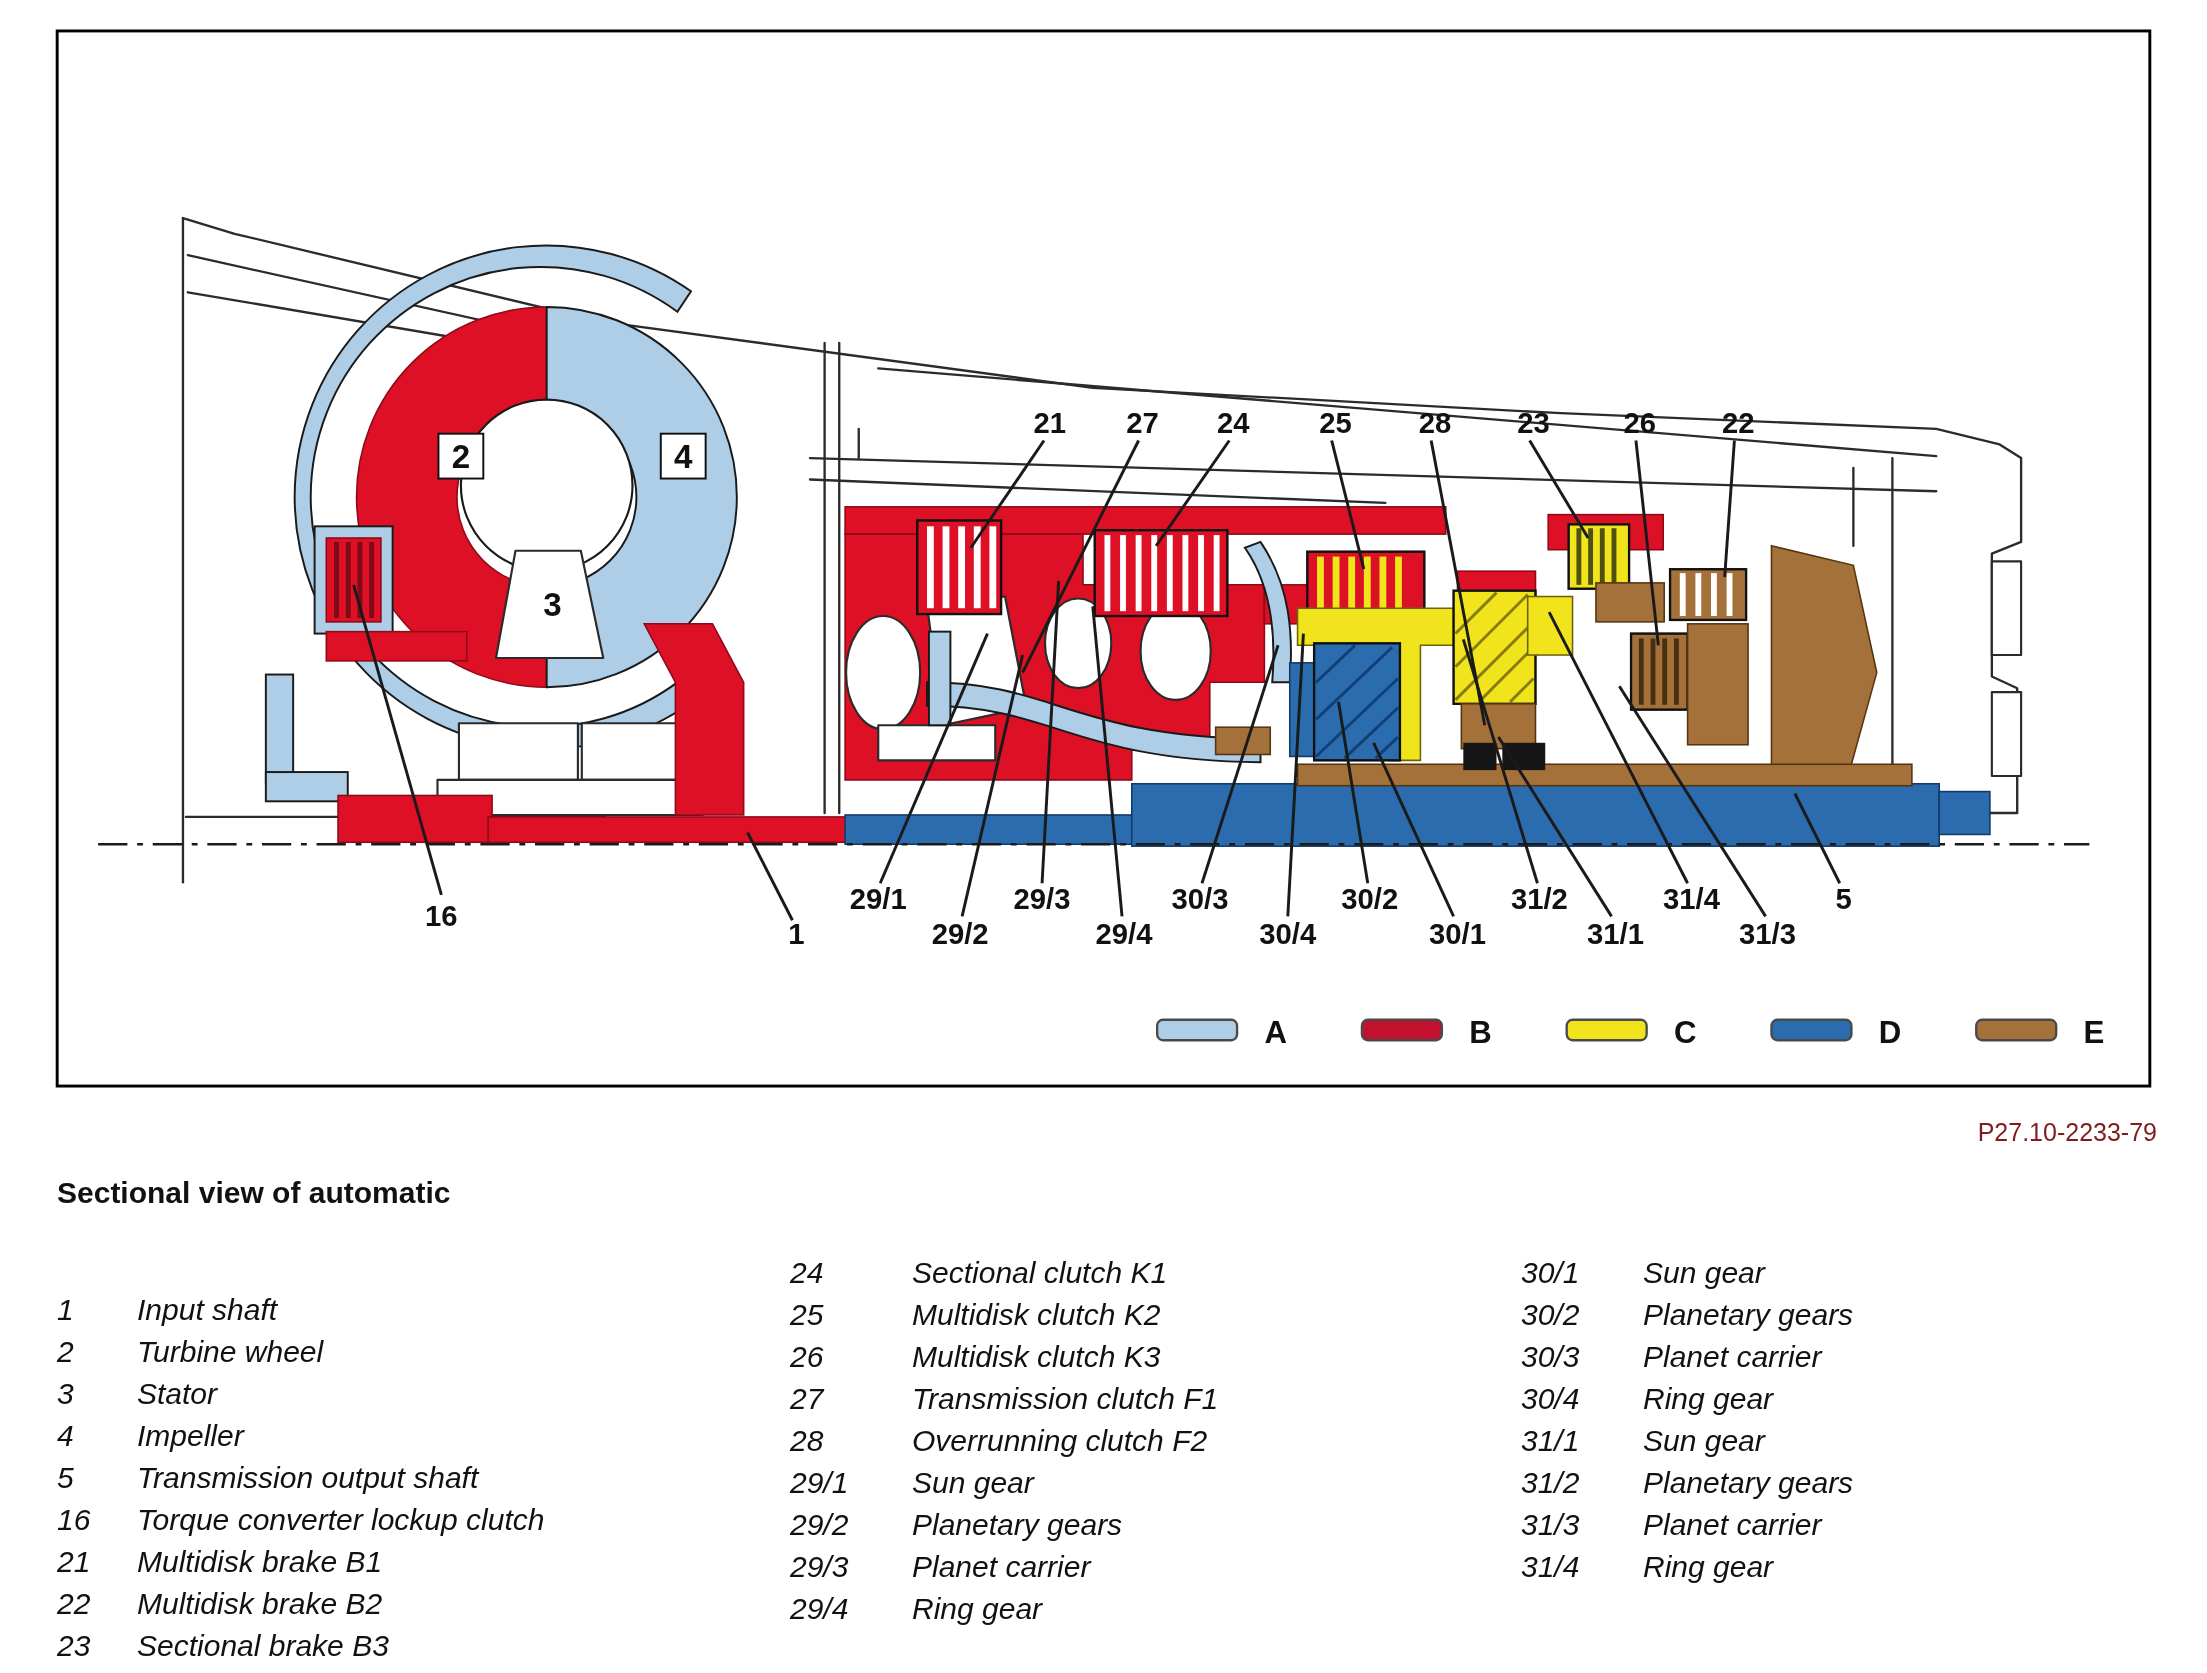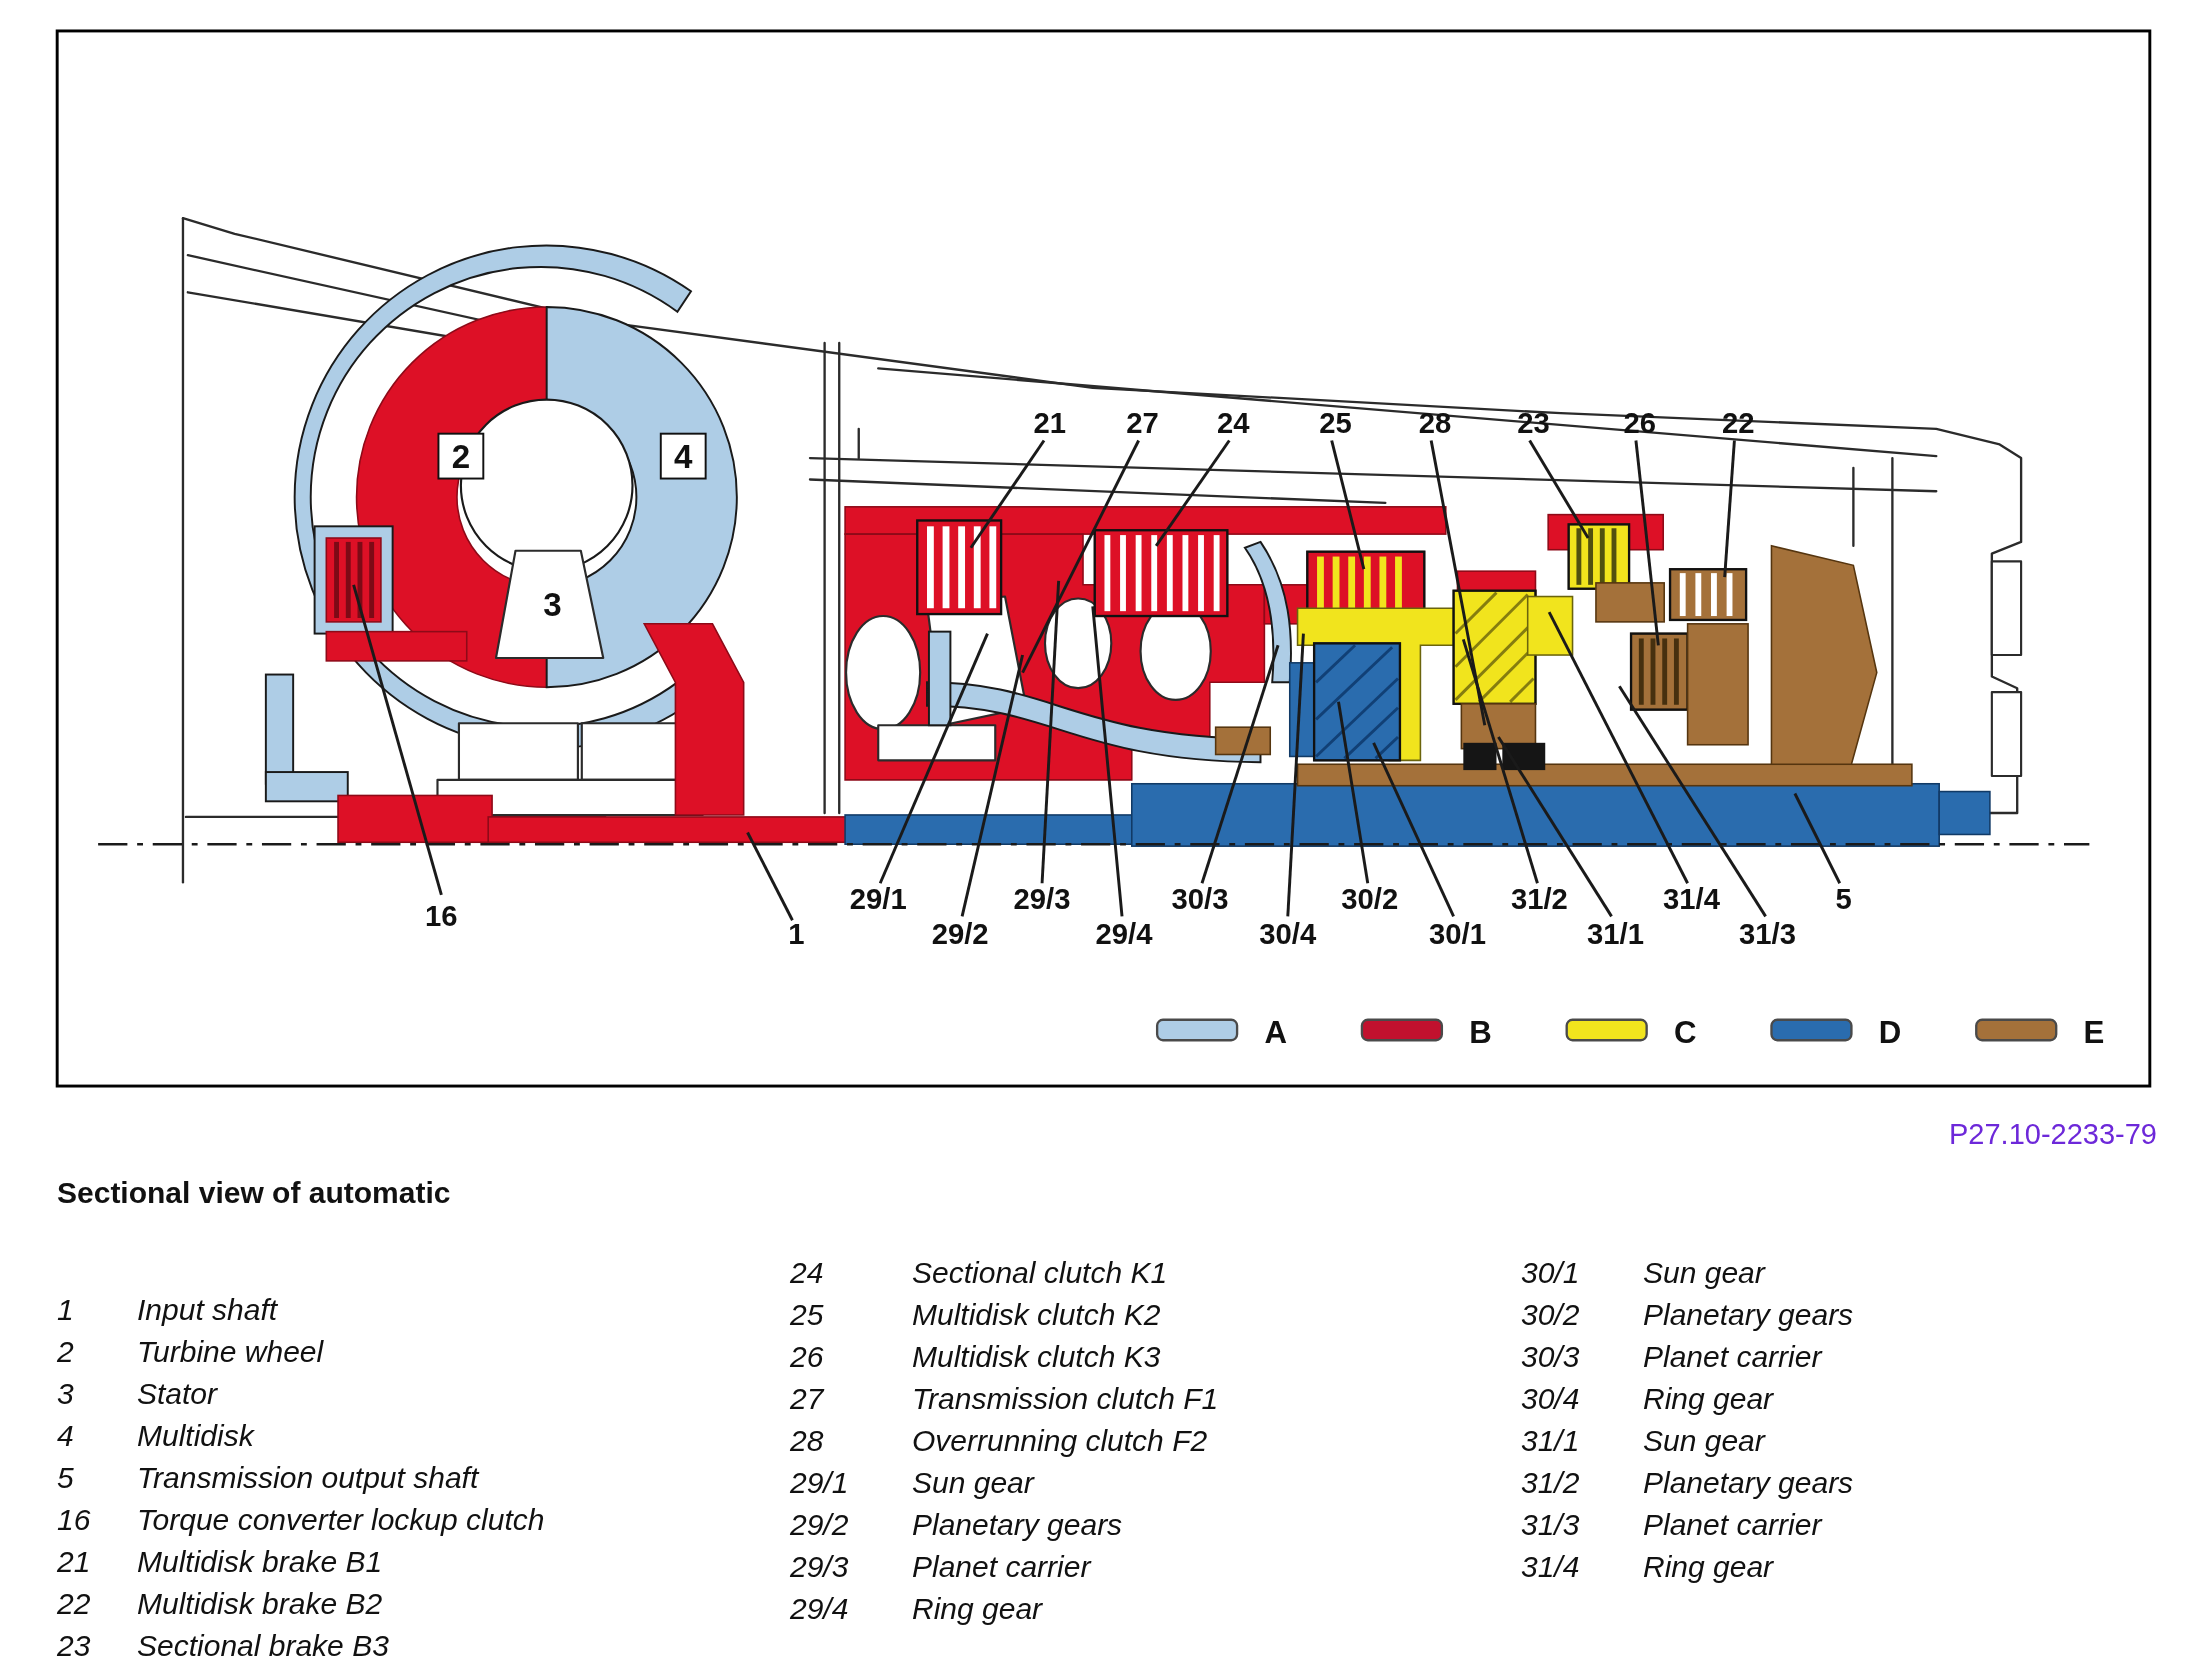"P27.10-2233-79" .fig-code { color: #6d28d9 -> #7f1d1d; font-size: 29px -> 25px }
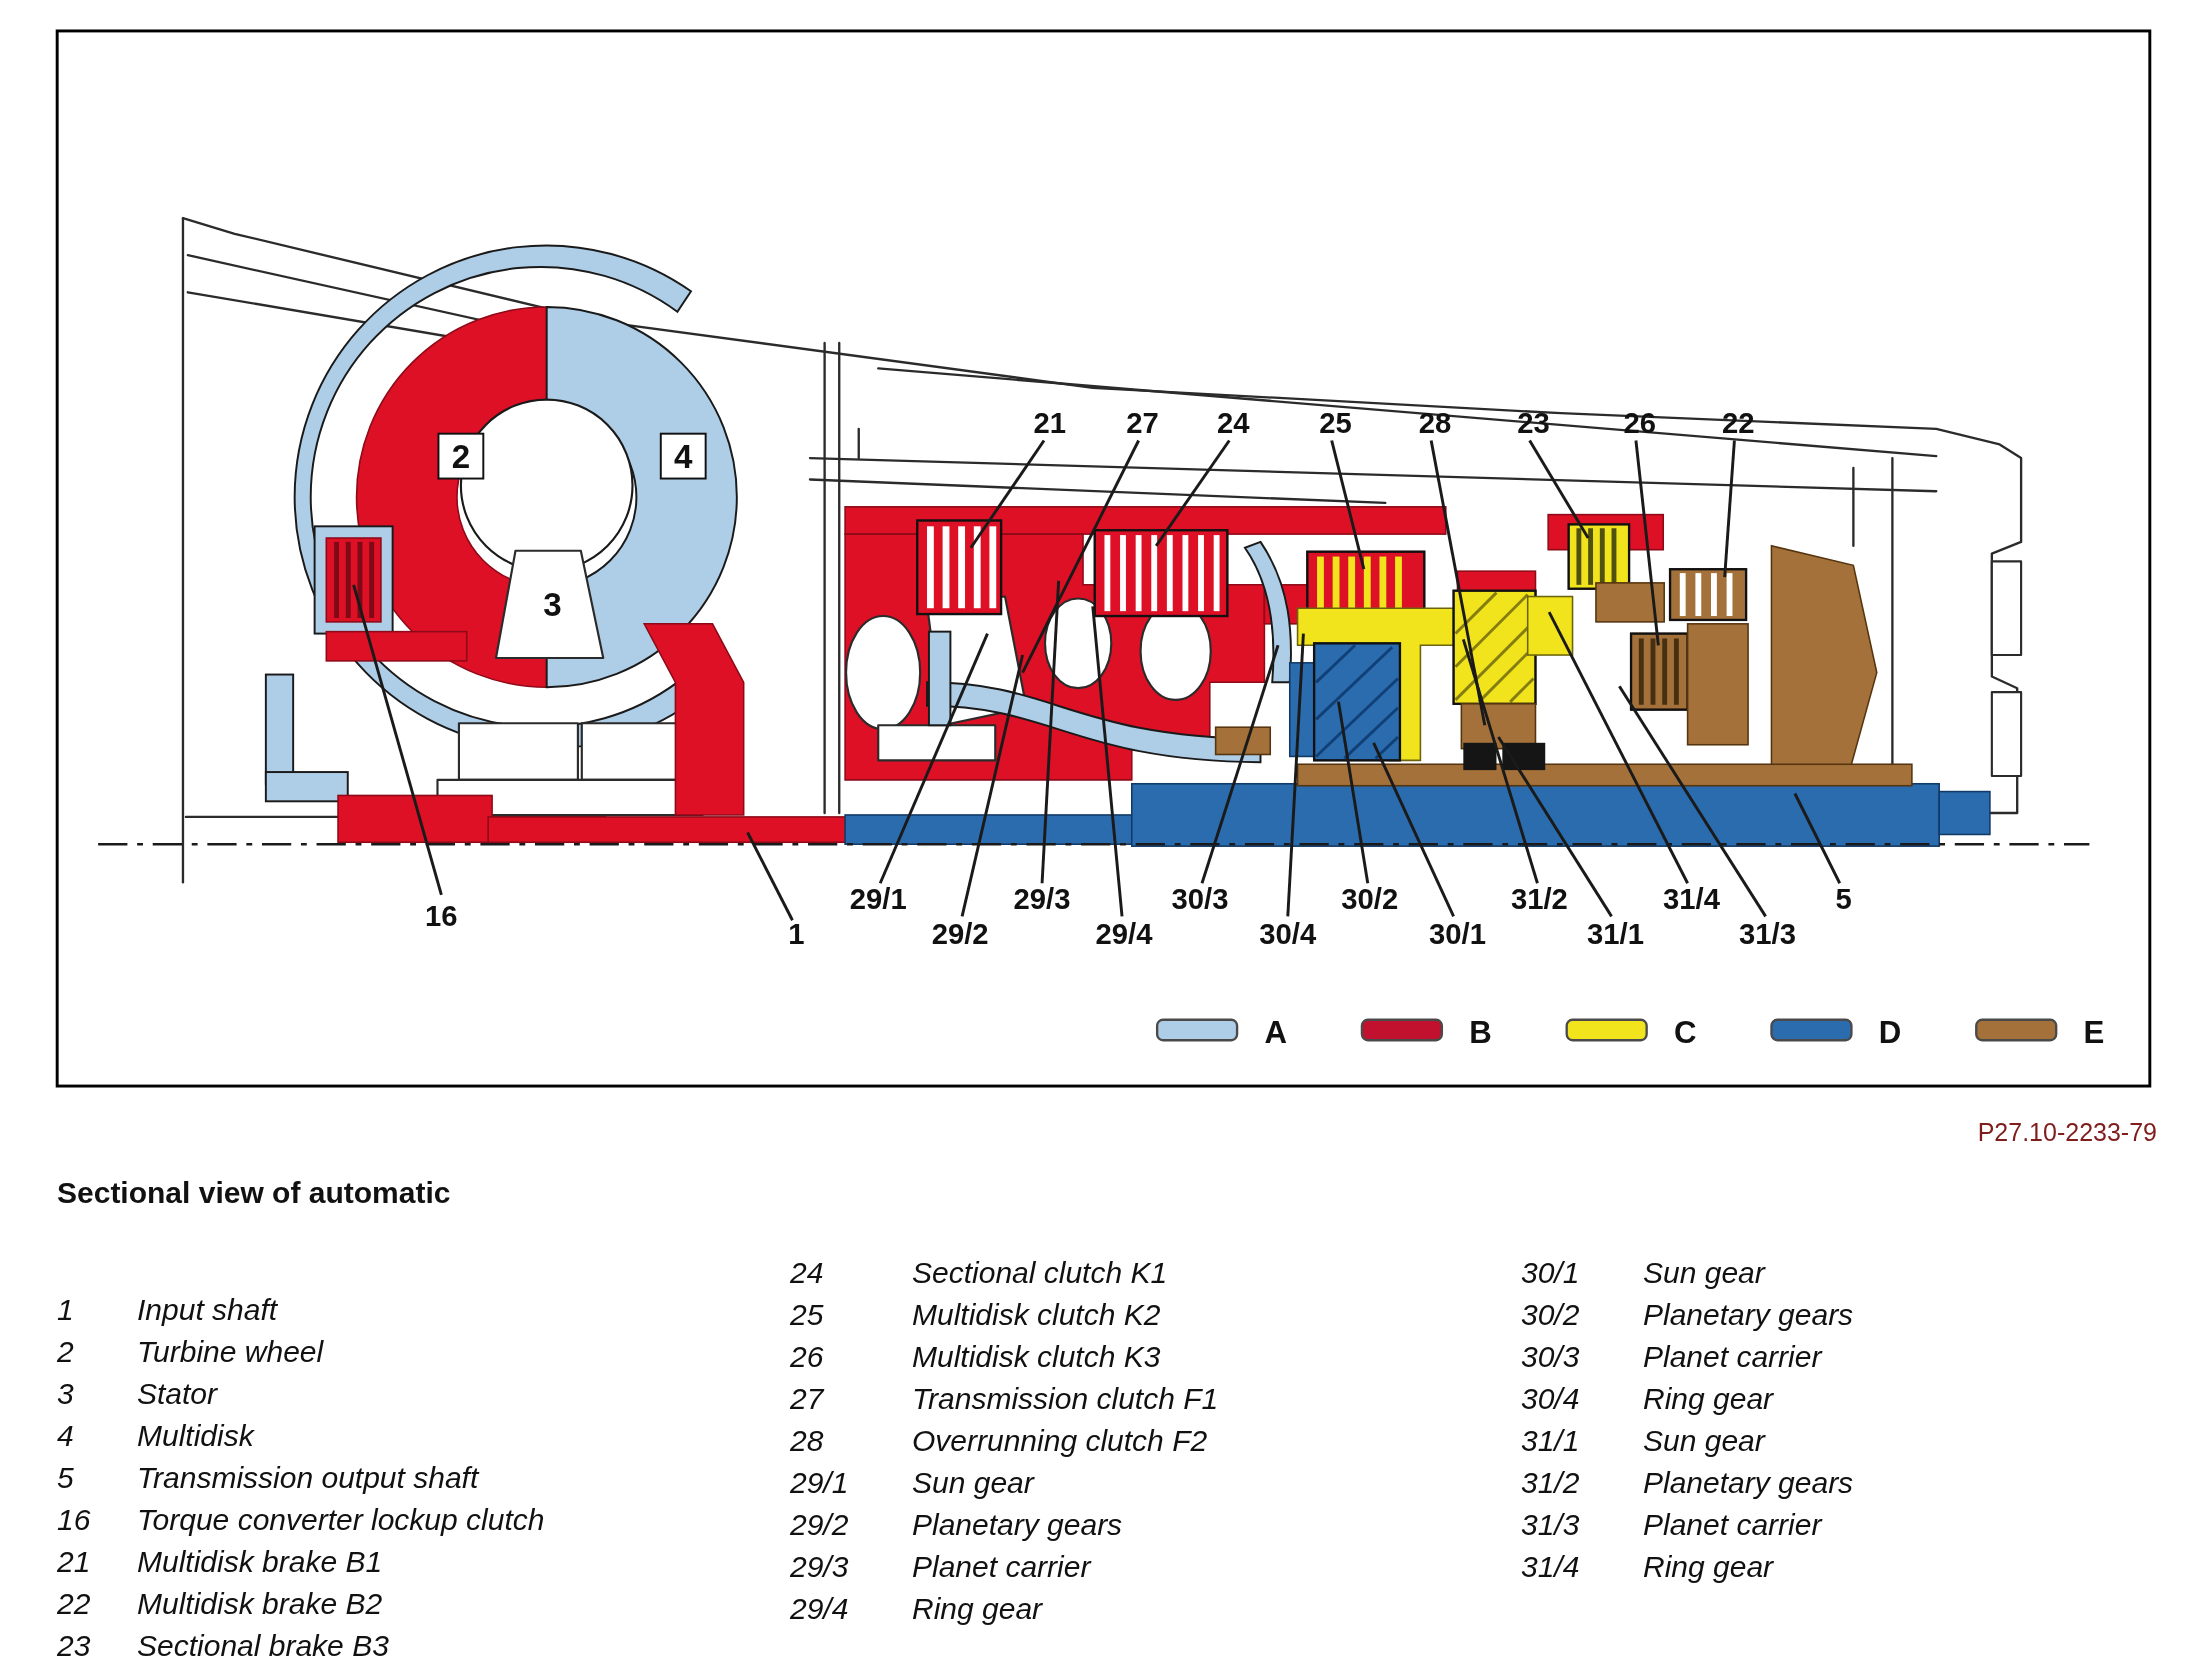"Multidisk" span.lbl { text: Multidisk -> Impeller }
